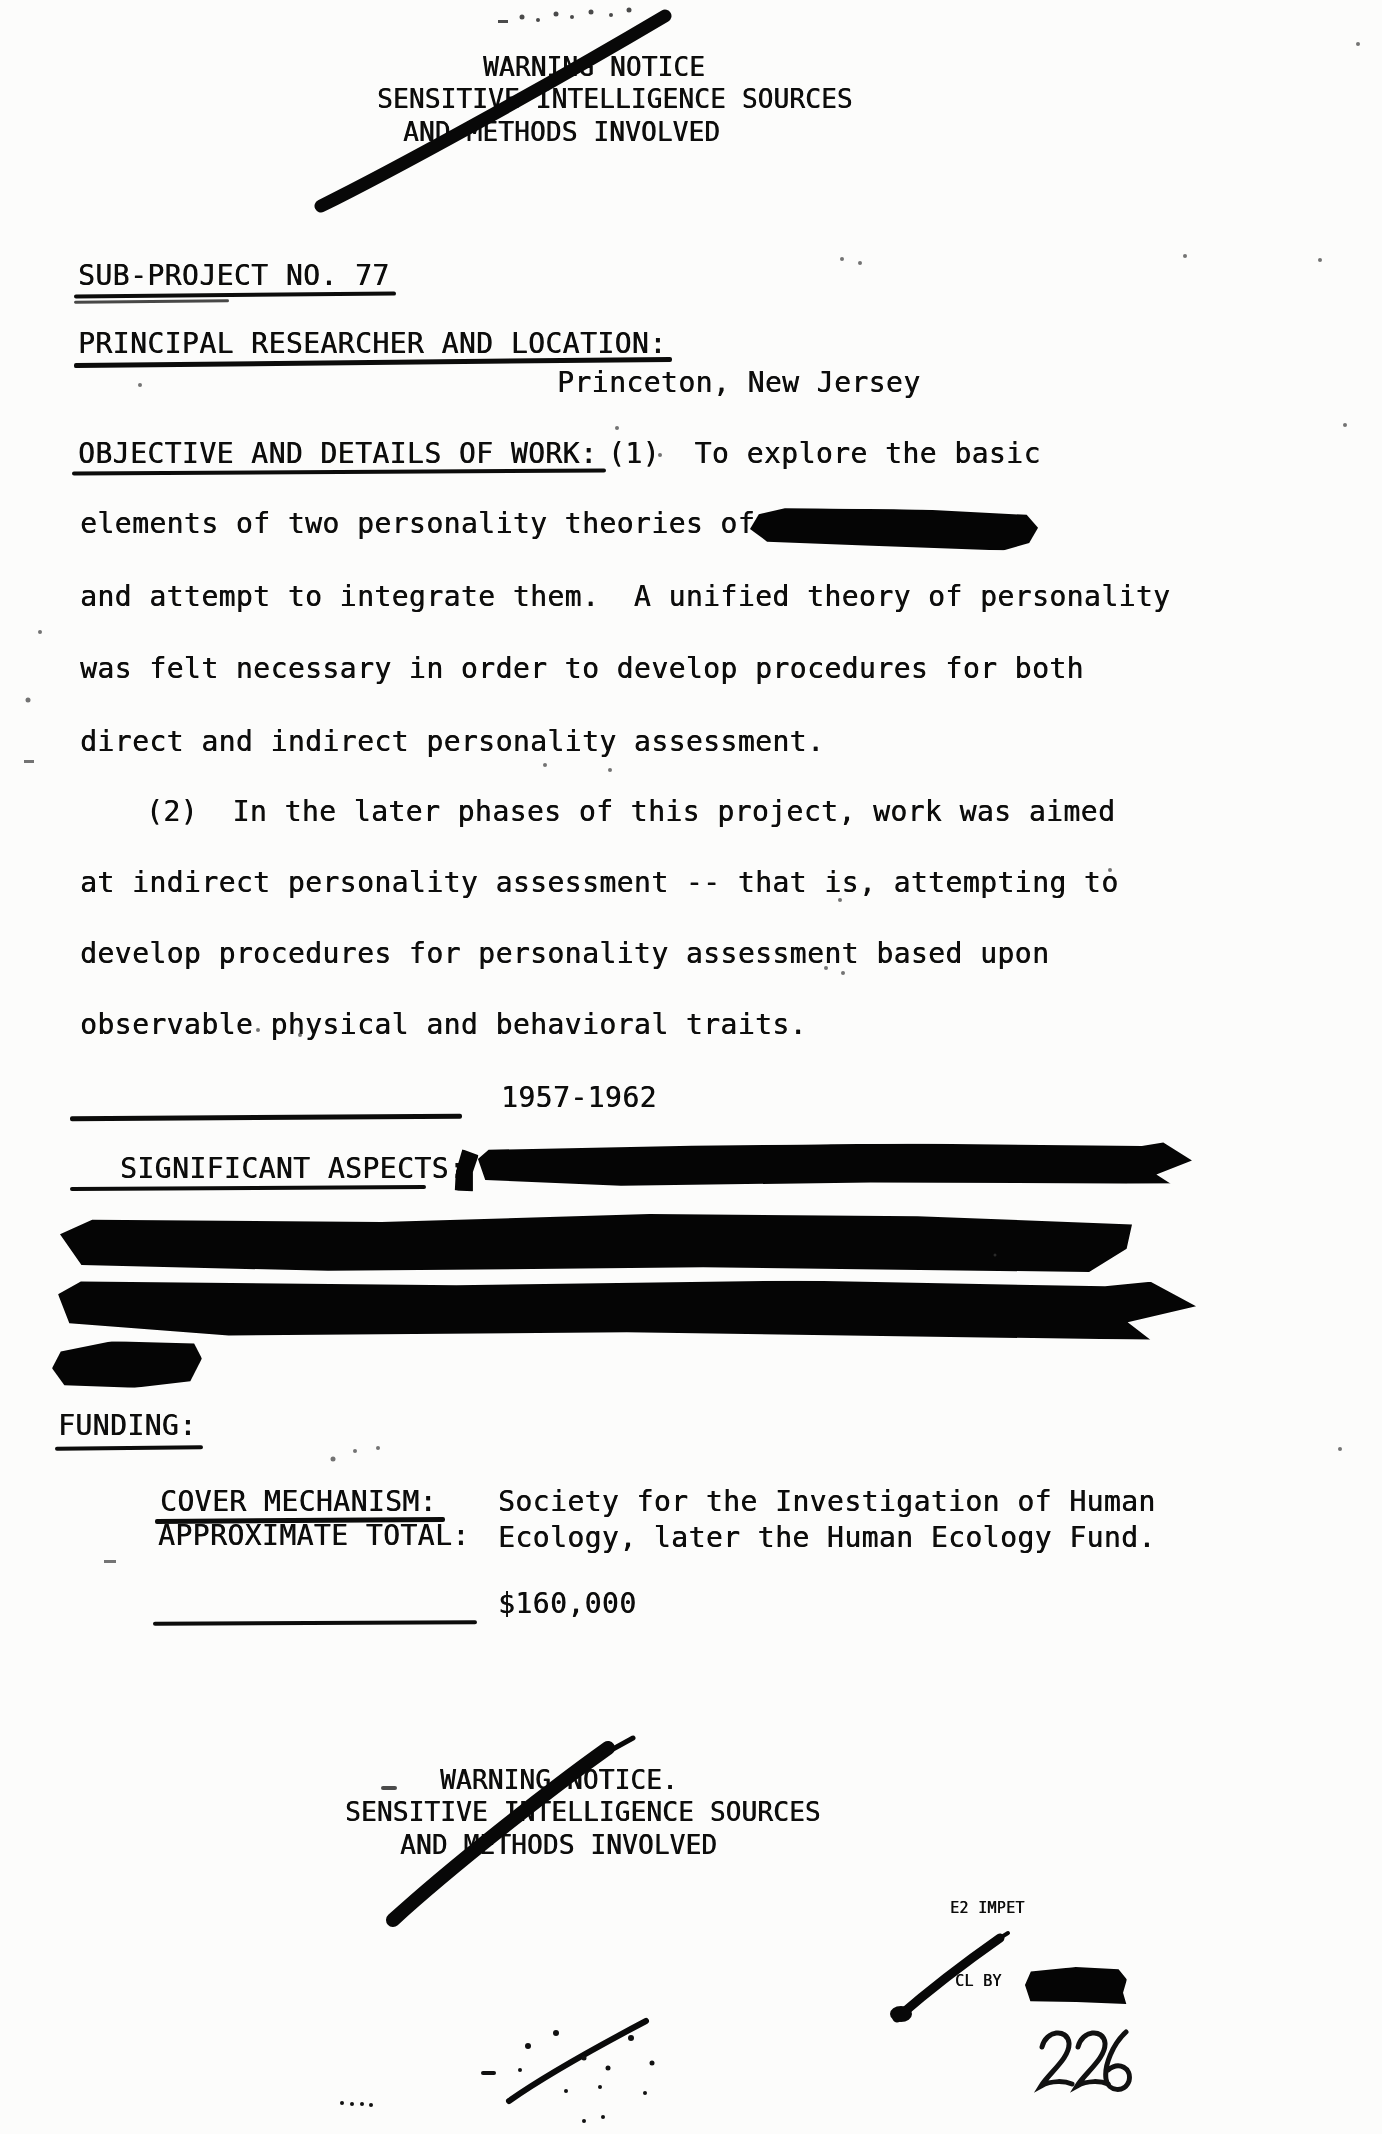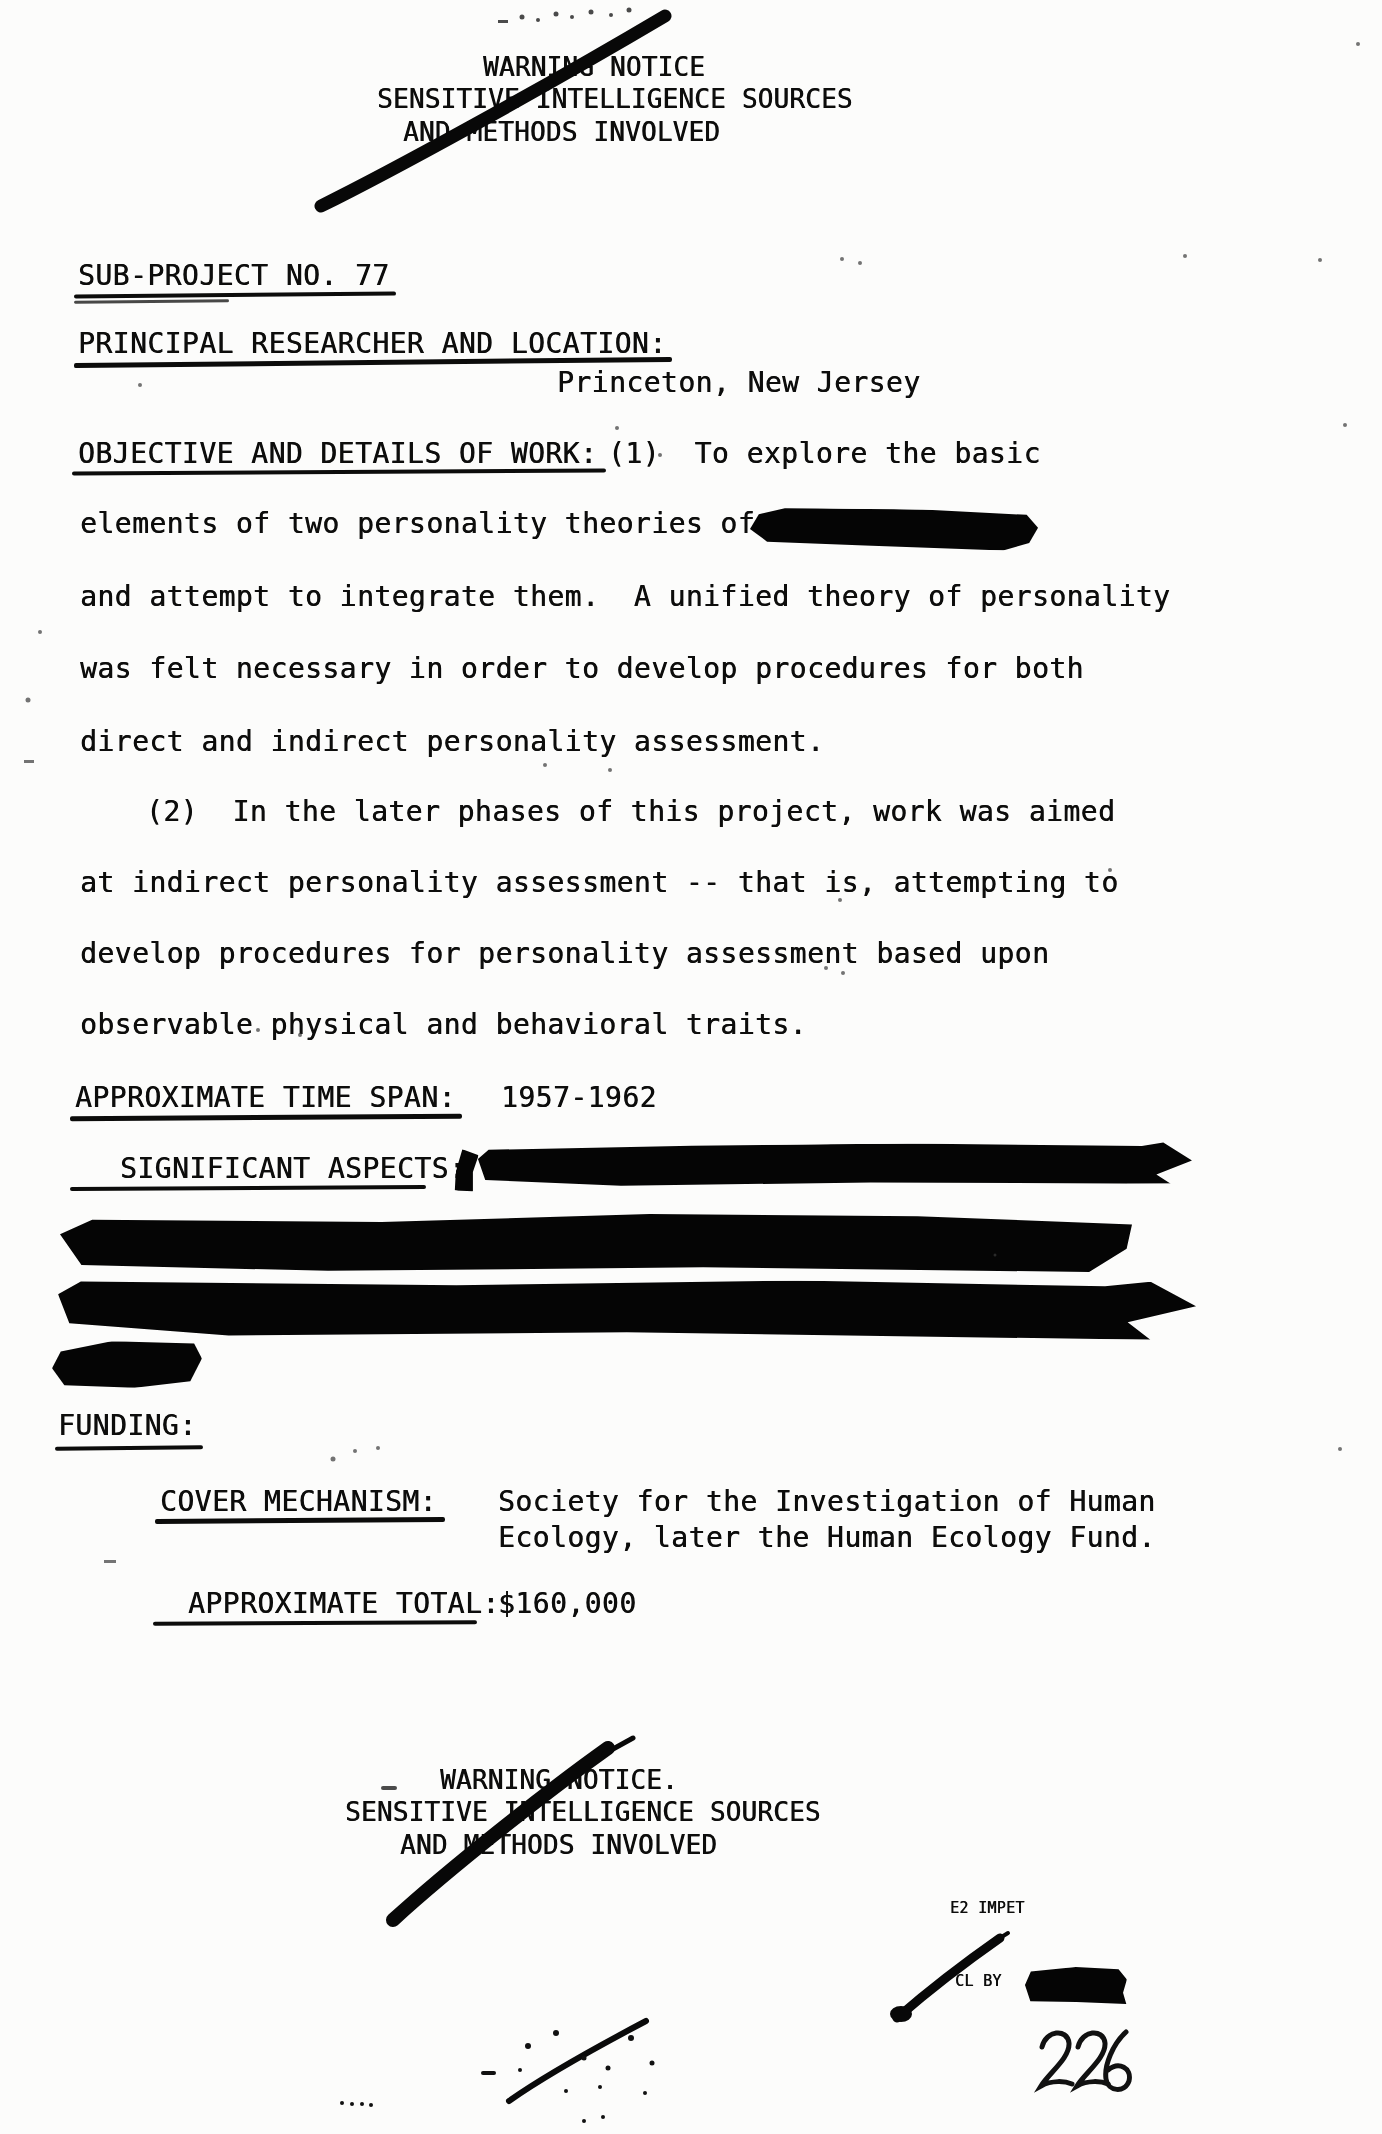"APPROXIMATE TIME SPAN:" div.t { html: <div>APPROXIMATE TIME SPAN:</div> -> none }
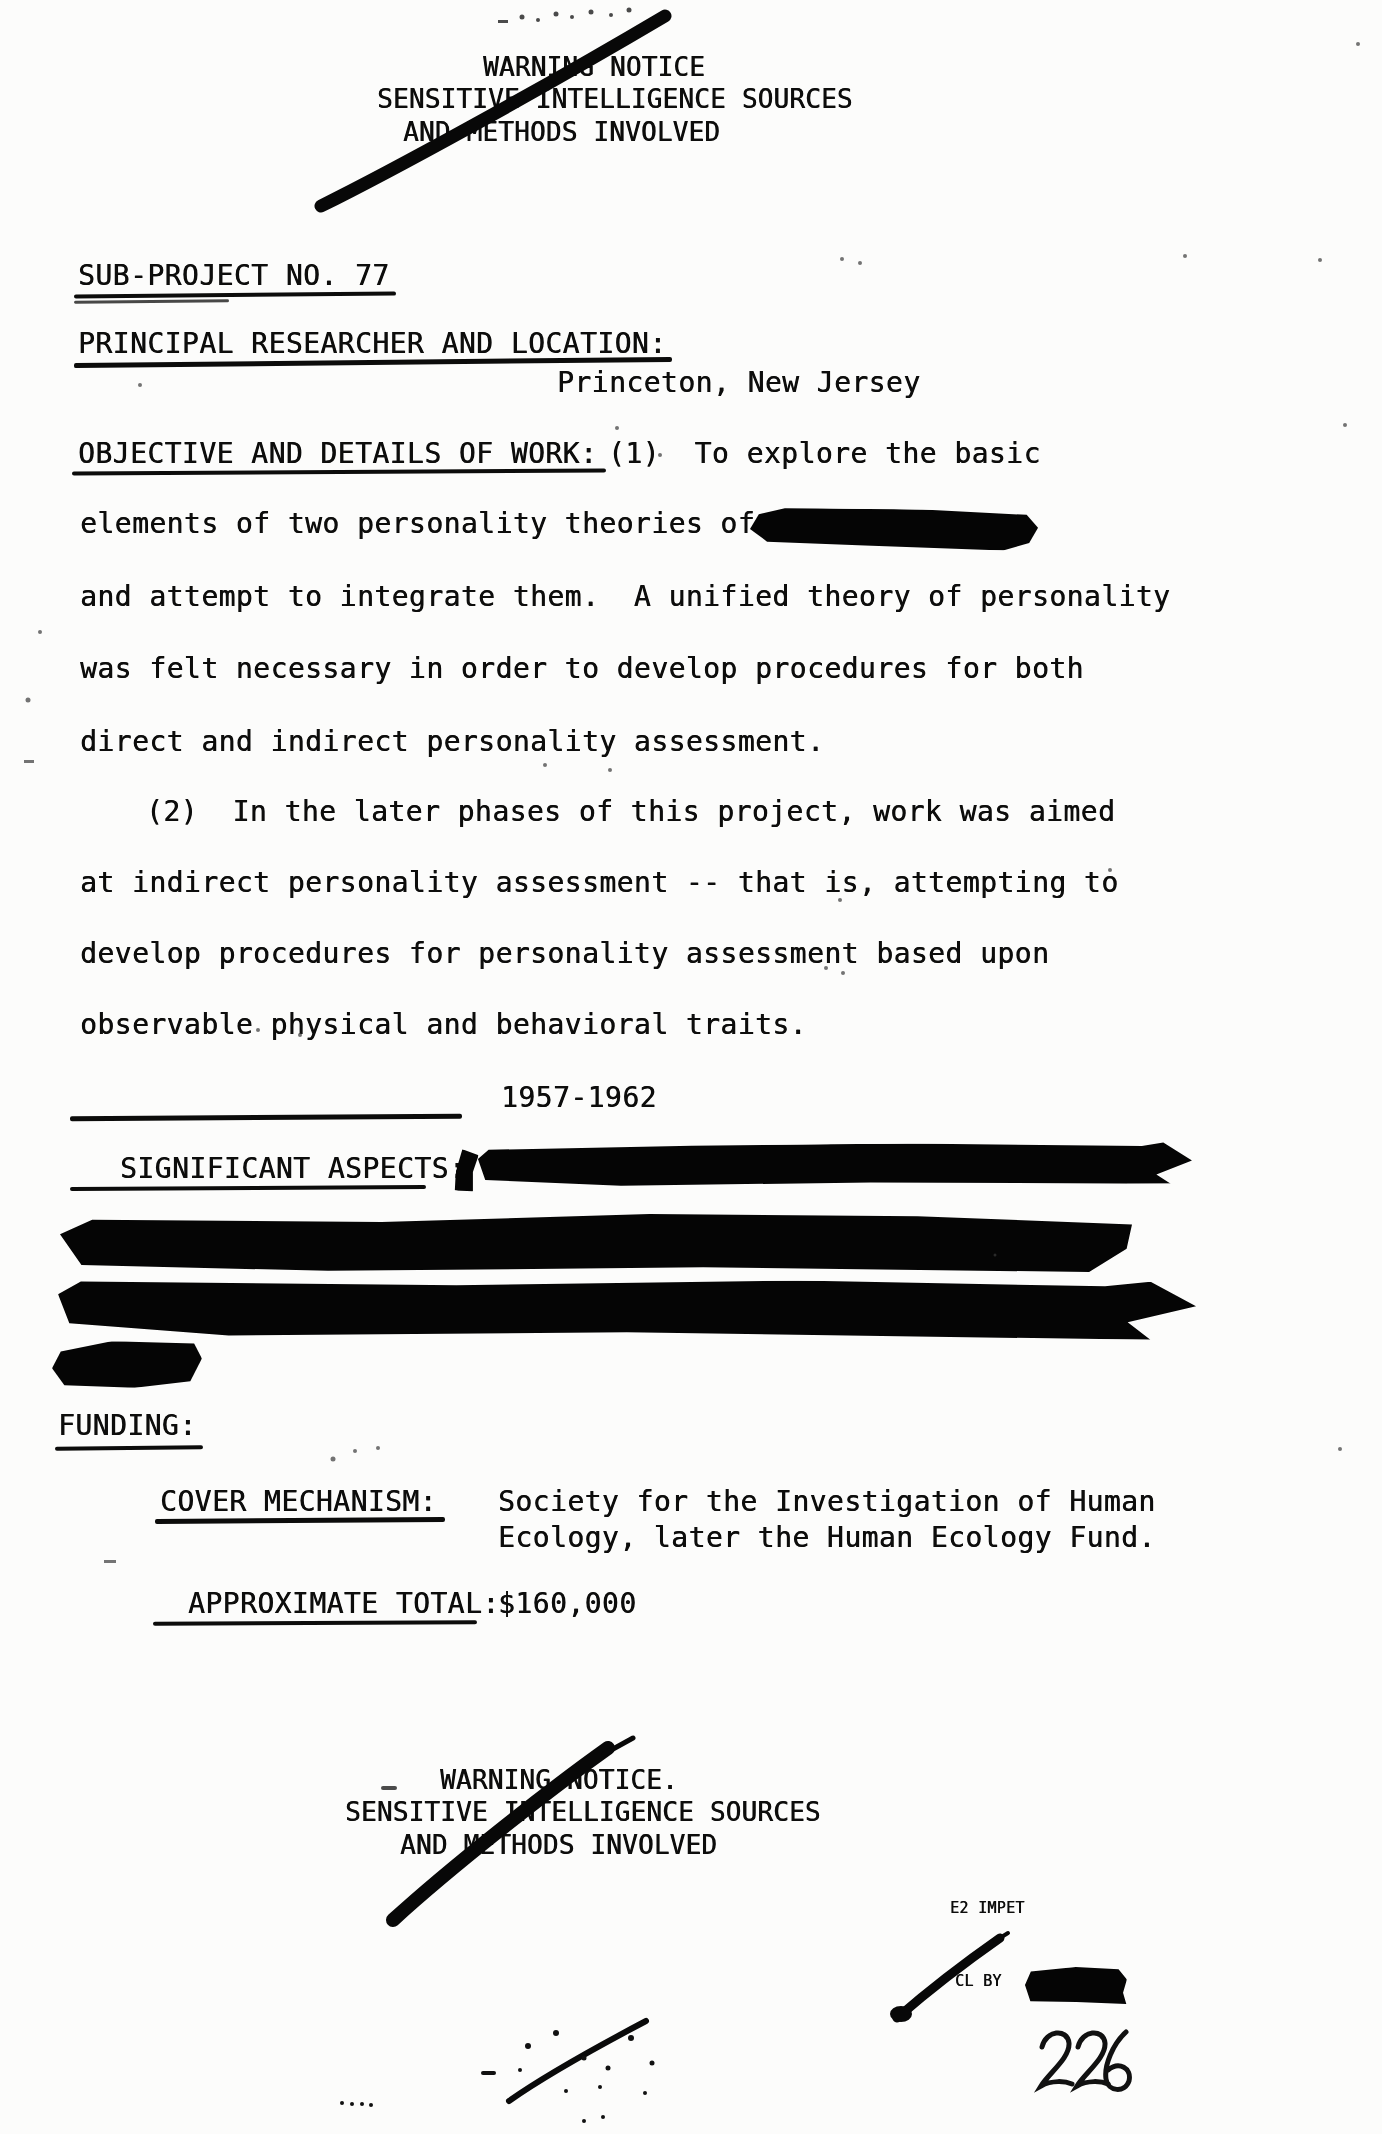"APPROXIMATE TOTAL:" div.t { margin-left: 30px -> none; top: 1587px -> 1519px }
